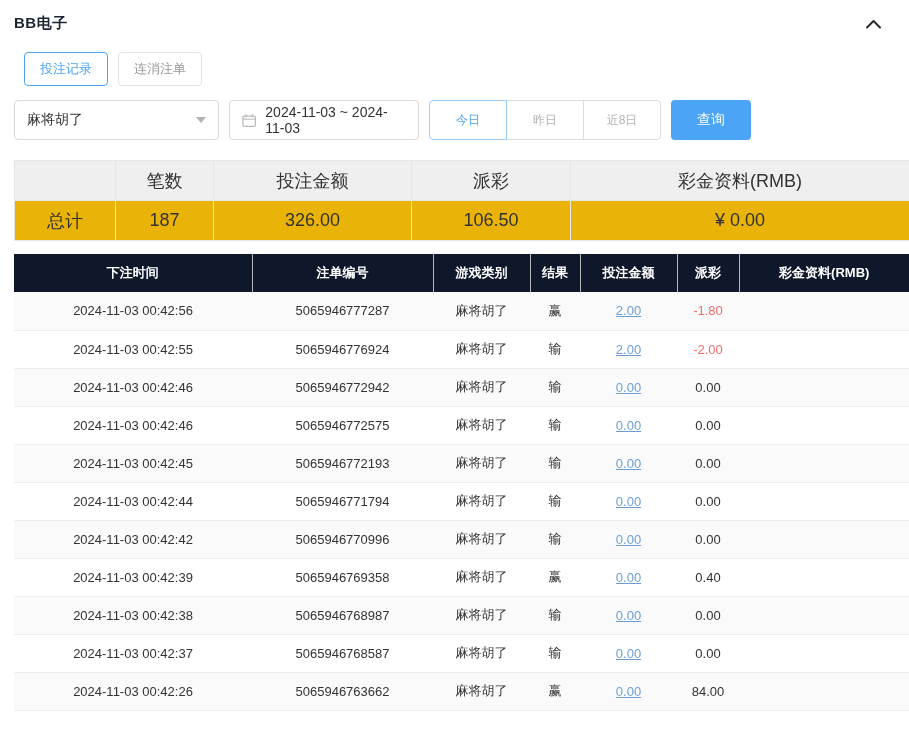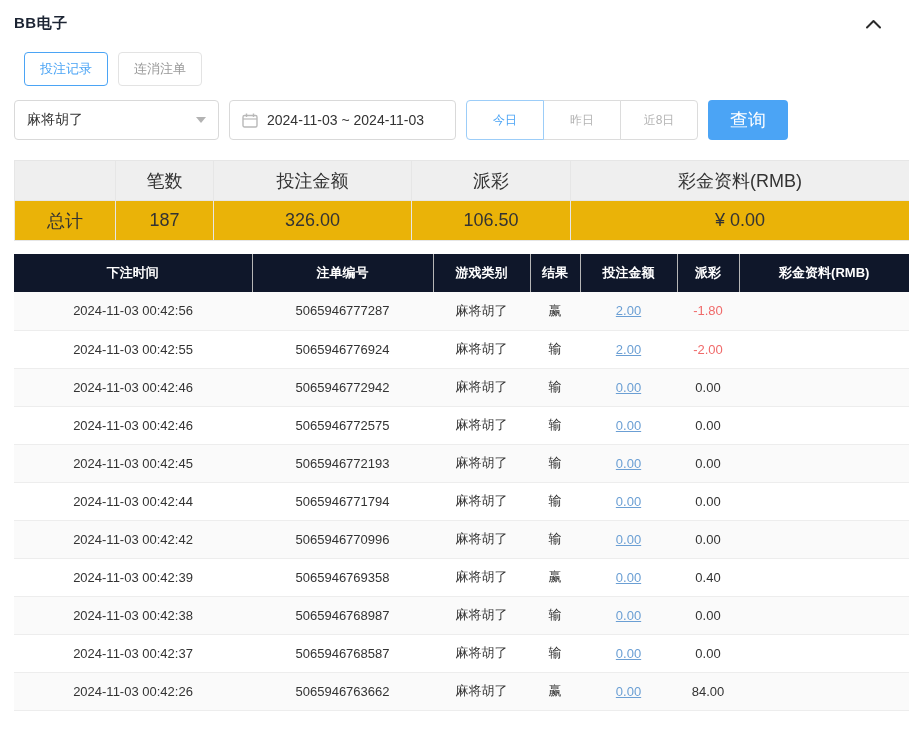"2024-11-03 ~ 2024-11-03" .datepicker { width: 227px -> 190px }
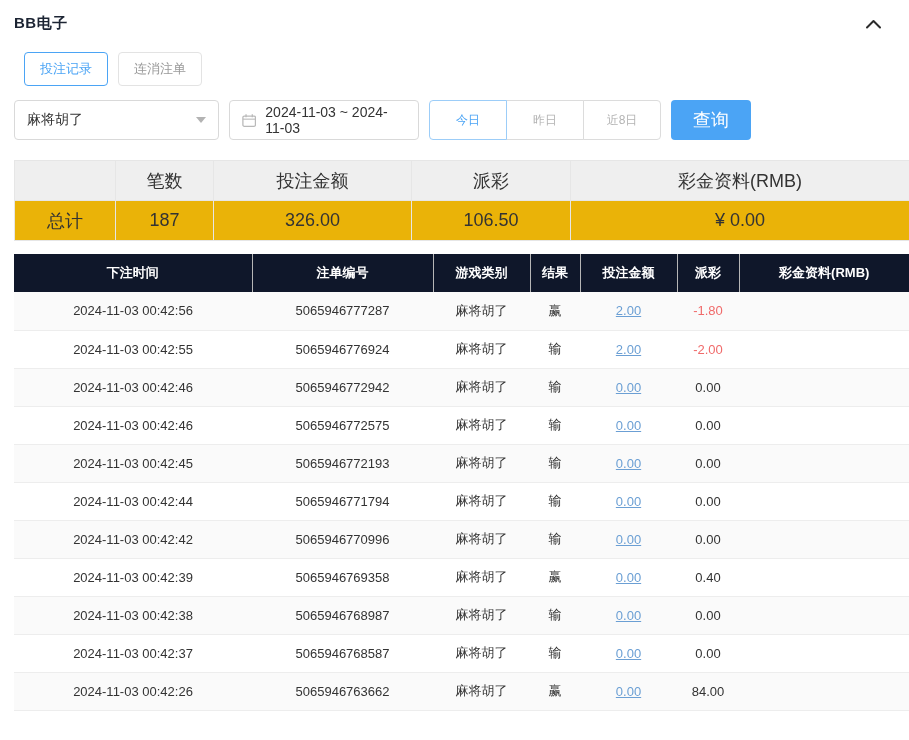"查询" .search-btn { font-size: 18px -> 14px }
